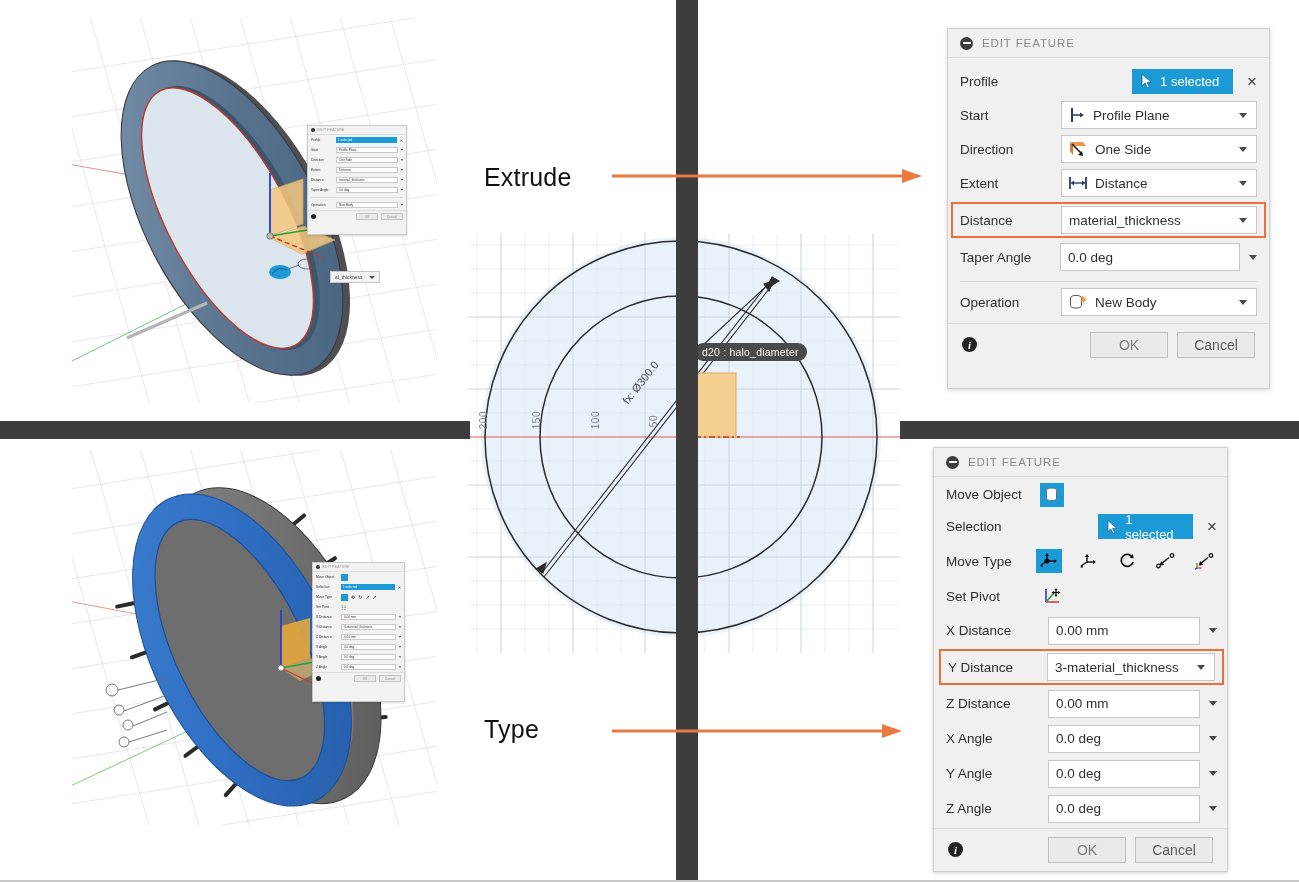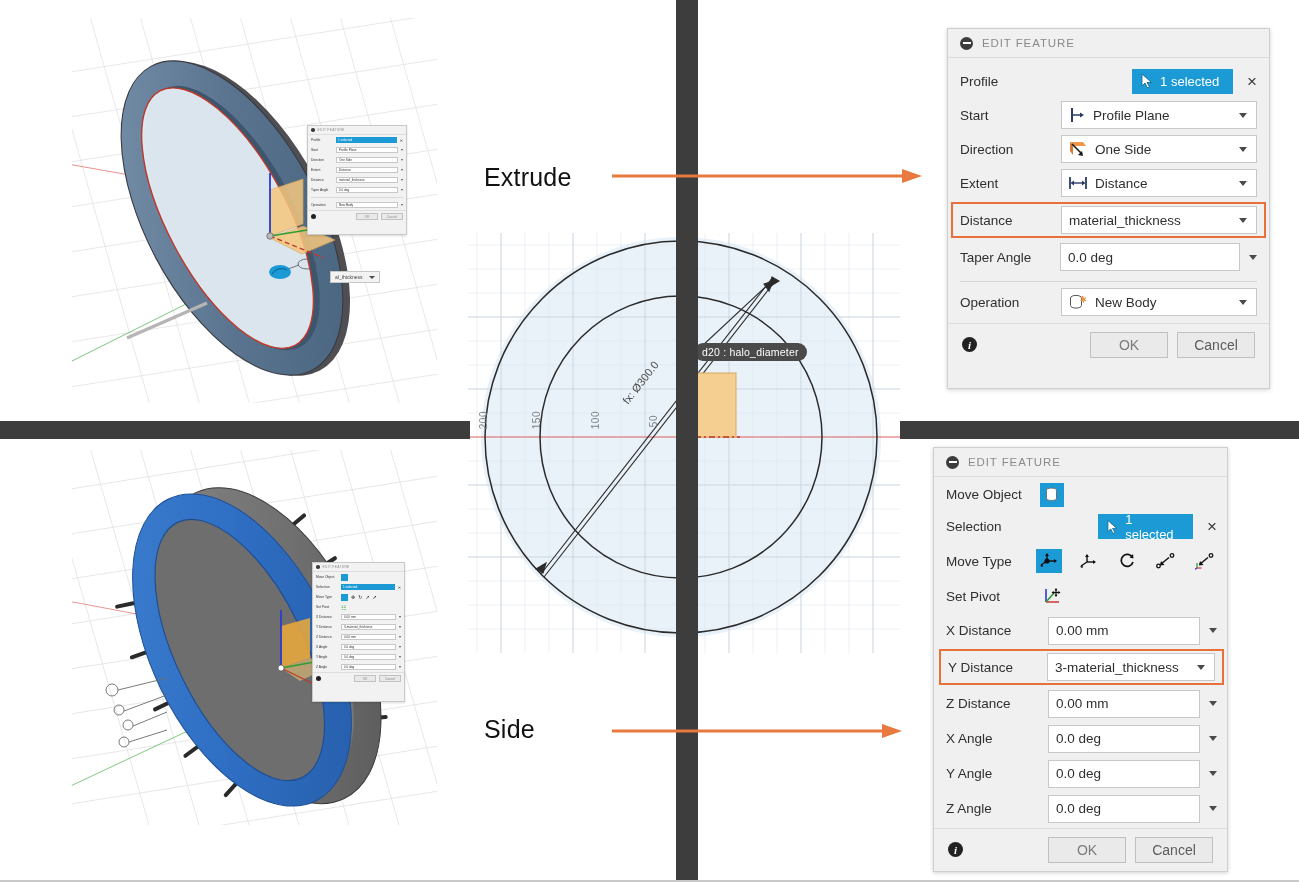"Side" div.anno-label { text: Side -> Type }
